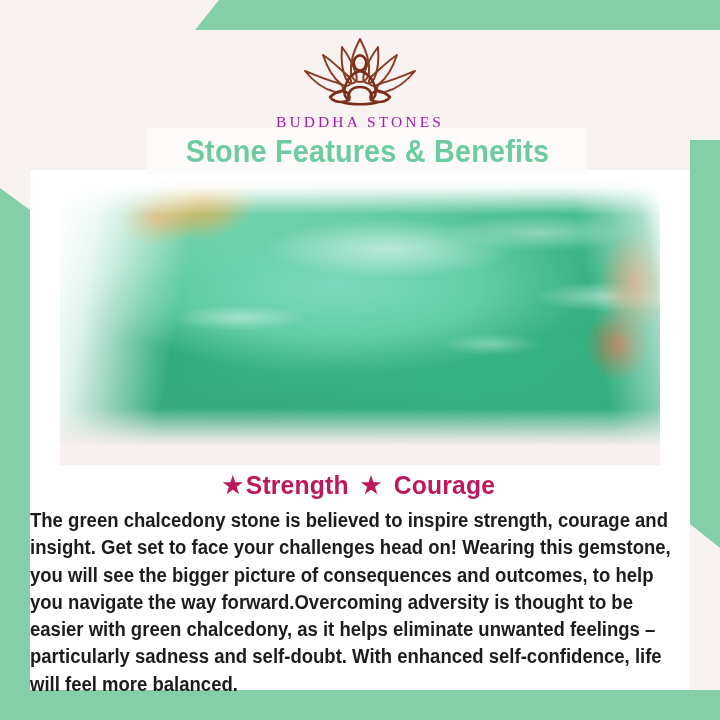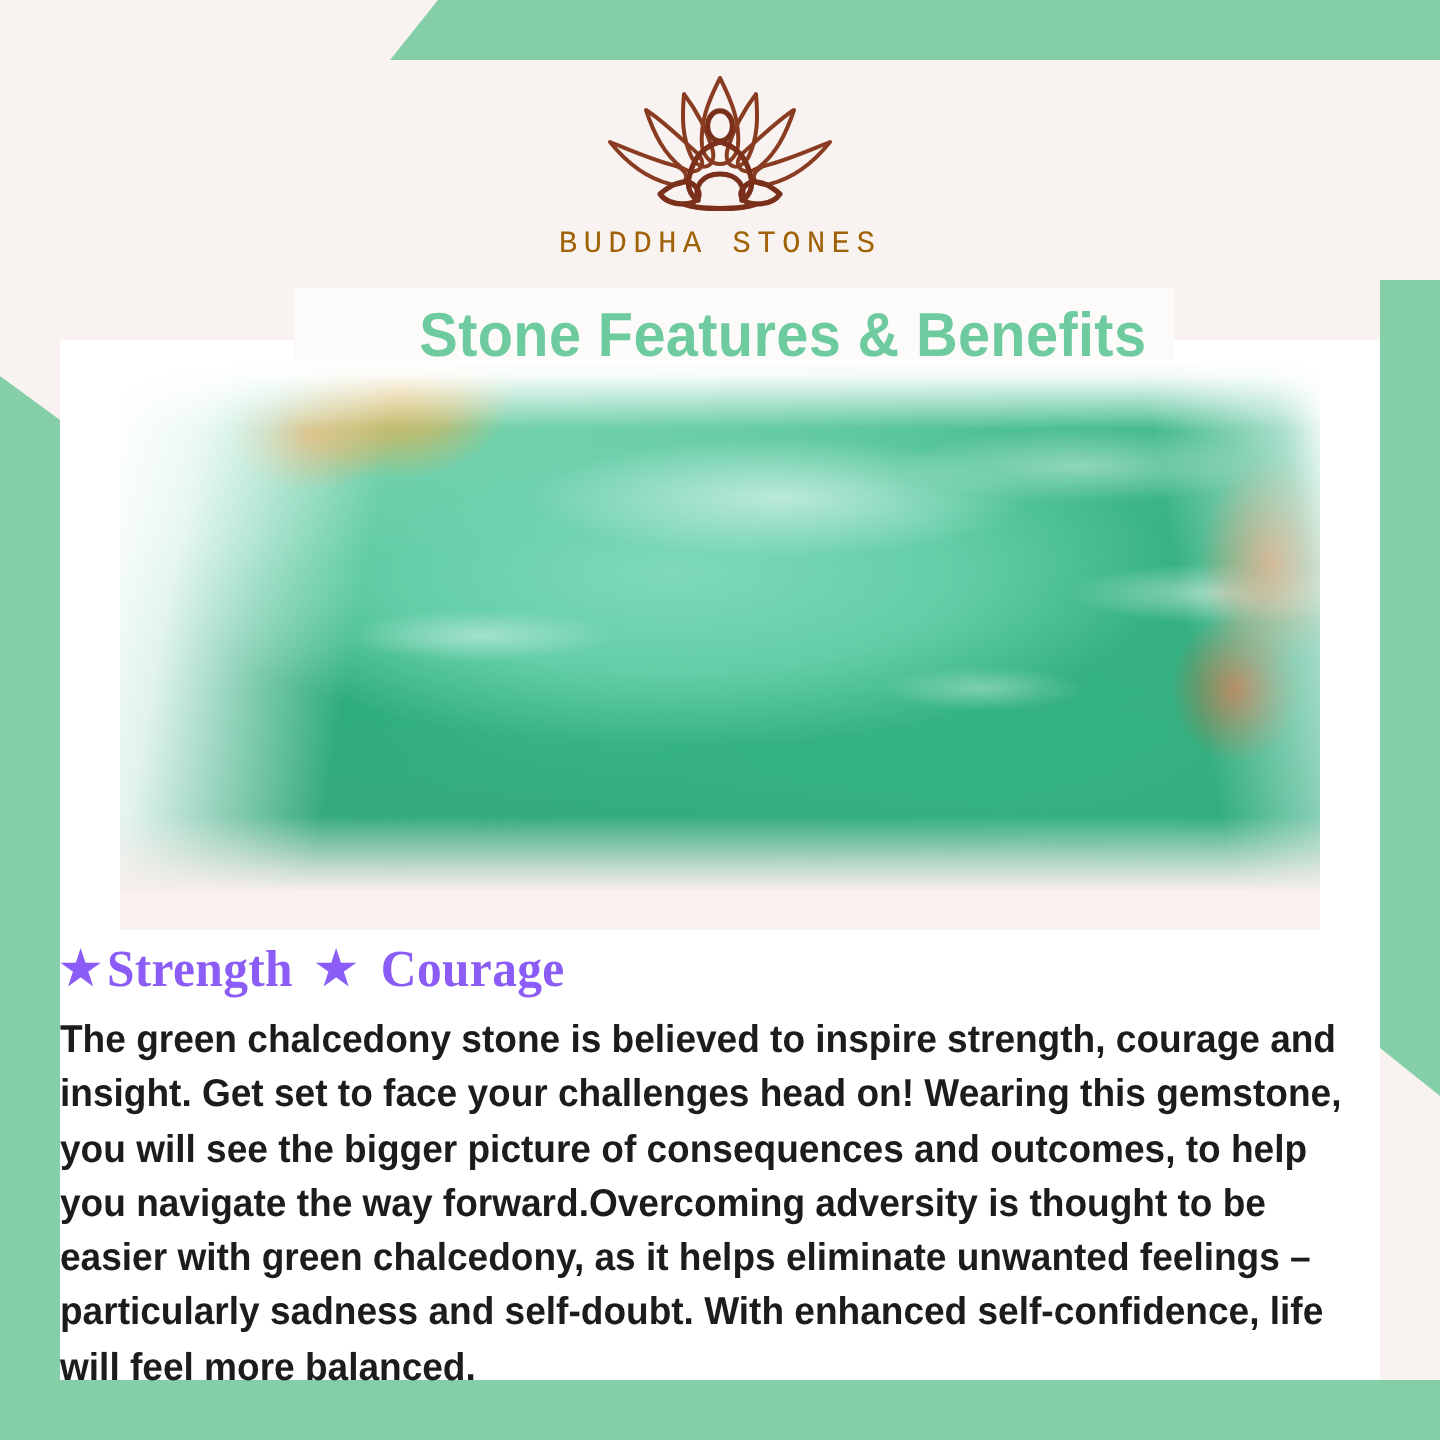"BUDDHA STONES" #logo-word { color: #a16207 -> #a21caf; font-family: Liberation Mono, monospace -> Liberation Serif, serif }
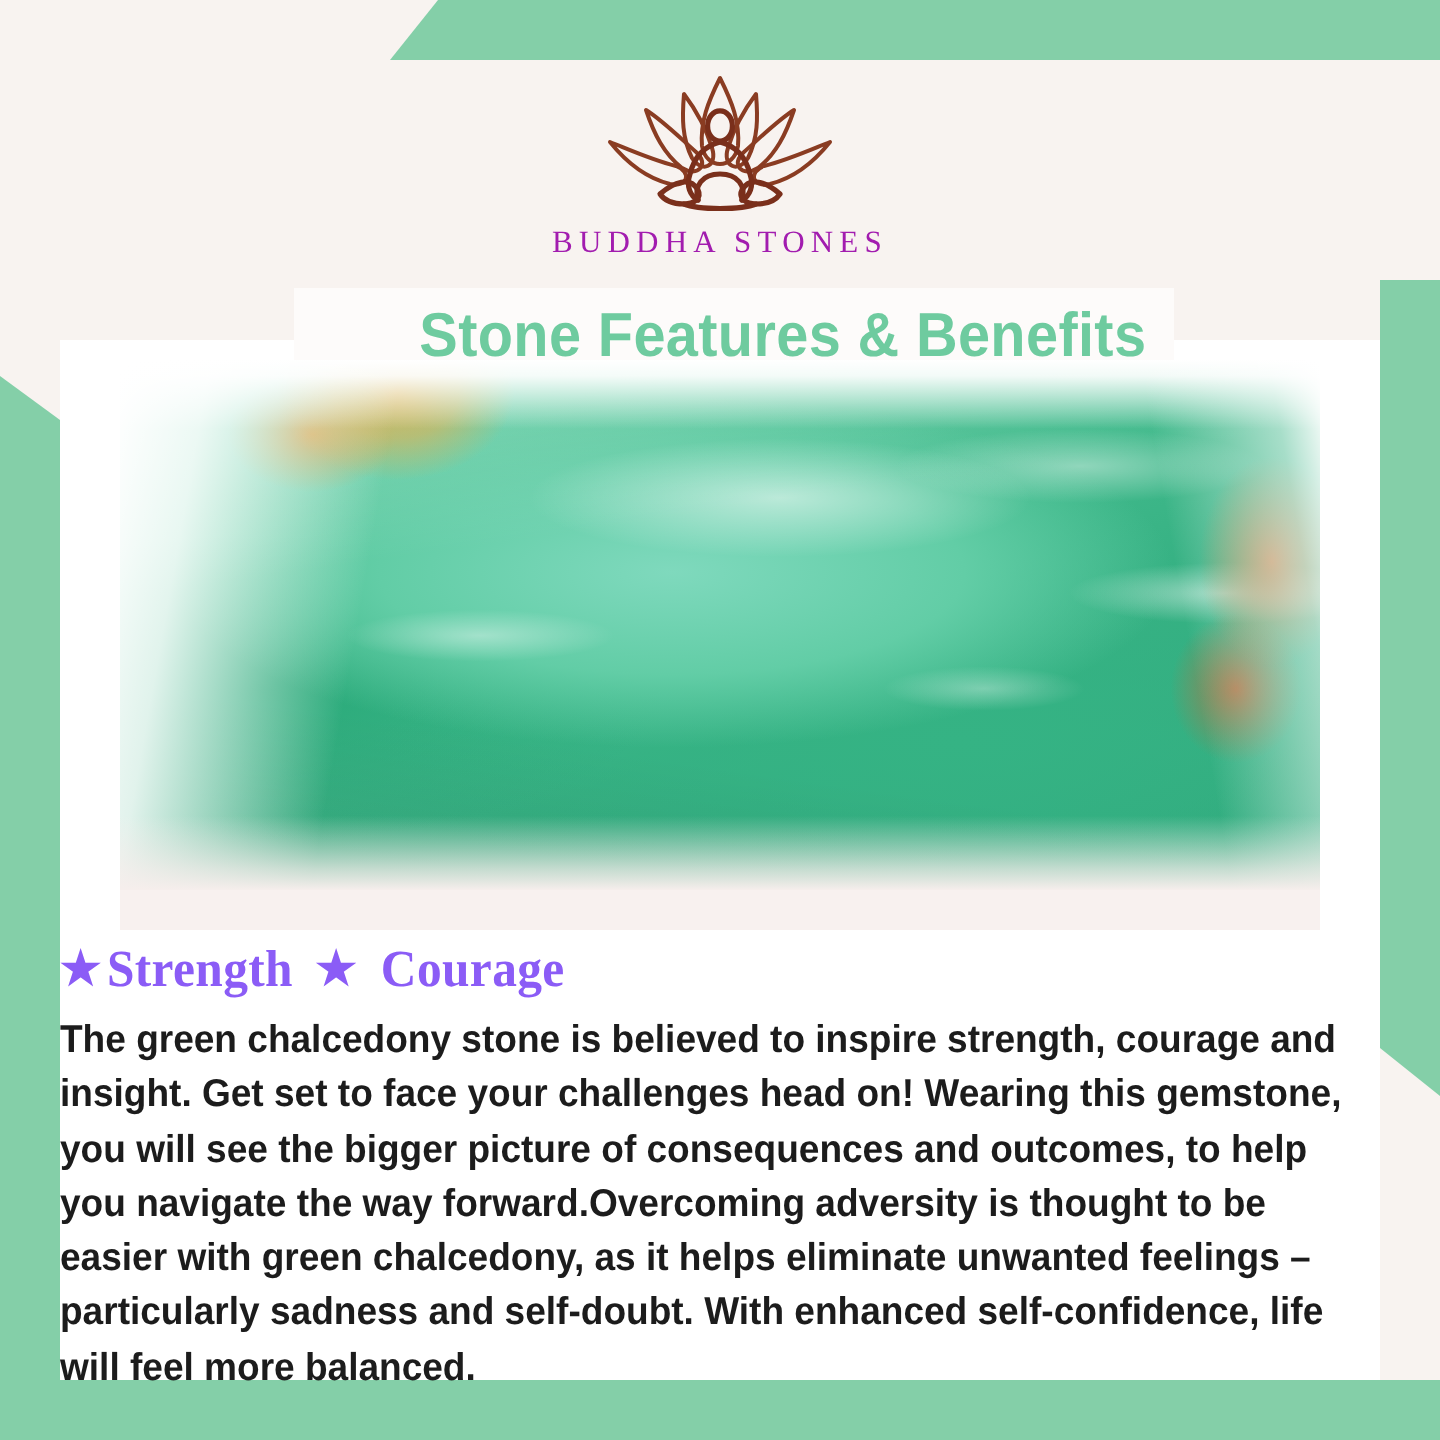"Stone Features & Benefits" #title-box { justify-content: flex-end -> center; margin-top: 16px -> none }
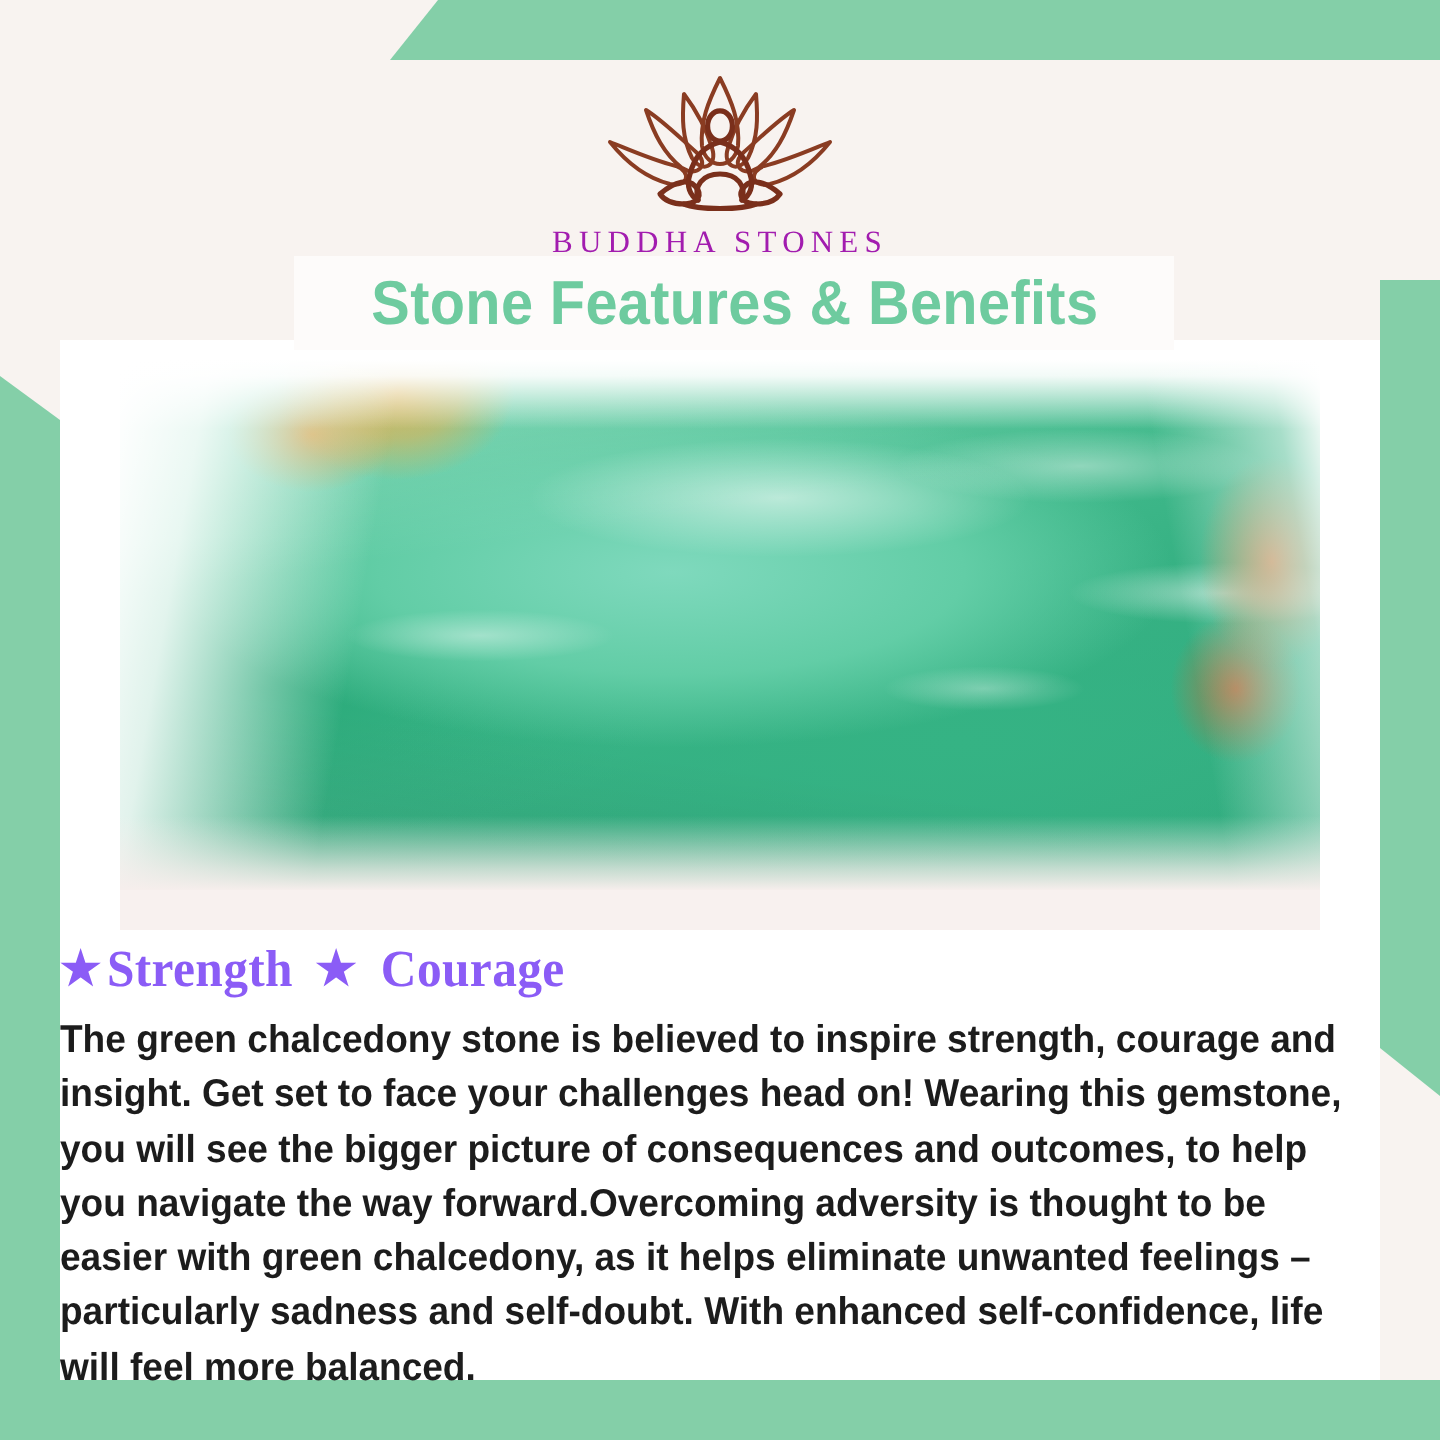"★Strength ★ Courage" #headline { color: #8b5cf6 -> #be185d; font-family: Liberation Serif, serif -> Liberation Sans, sans-serif; text-align: left -> center }
